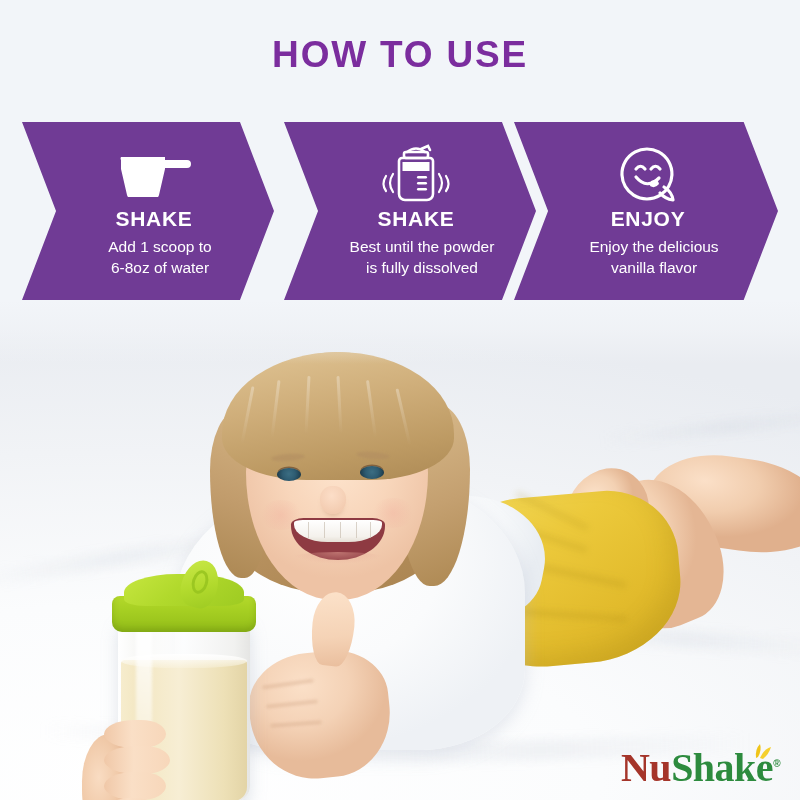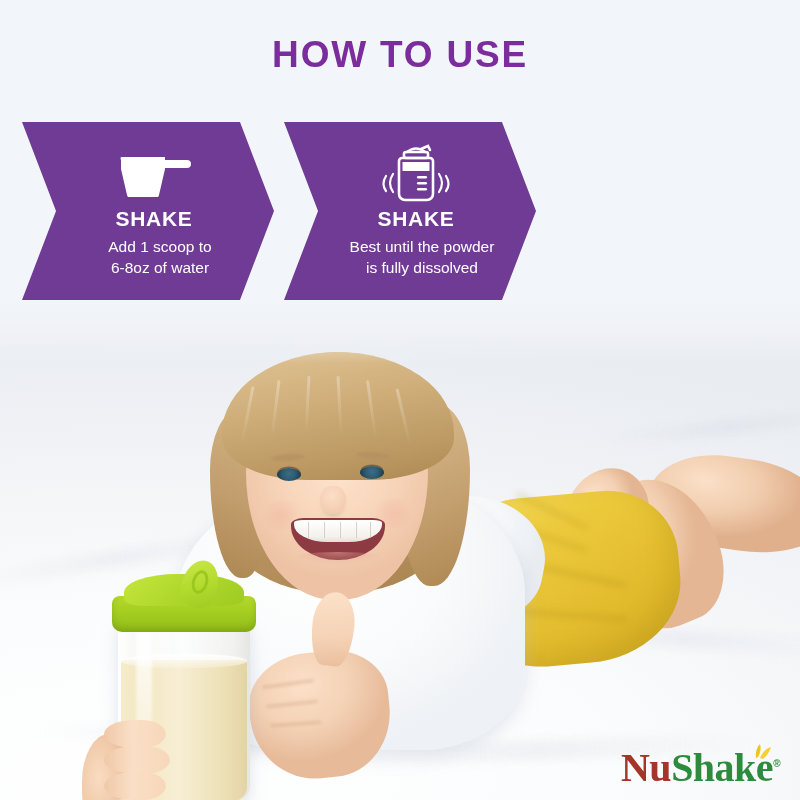"ENJOY" div.chev { html: none -> <div> <div> <div> <svg> <path></path> <path></path> <g> <path></path> <path></path> </g> <path></path> <path></path> </svg> </div> <div>ENJOY</div> <div>Enjoy the delicious vanilla flavor</div> </div> </div> }
